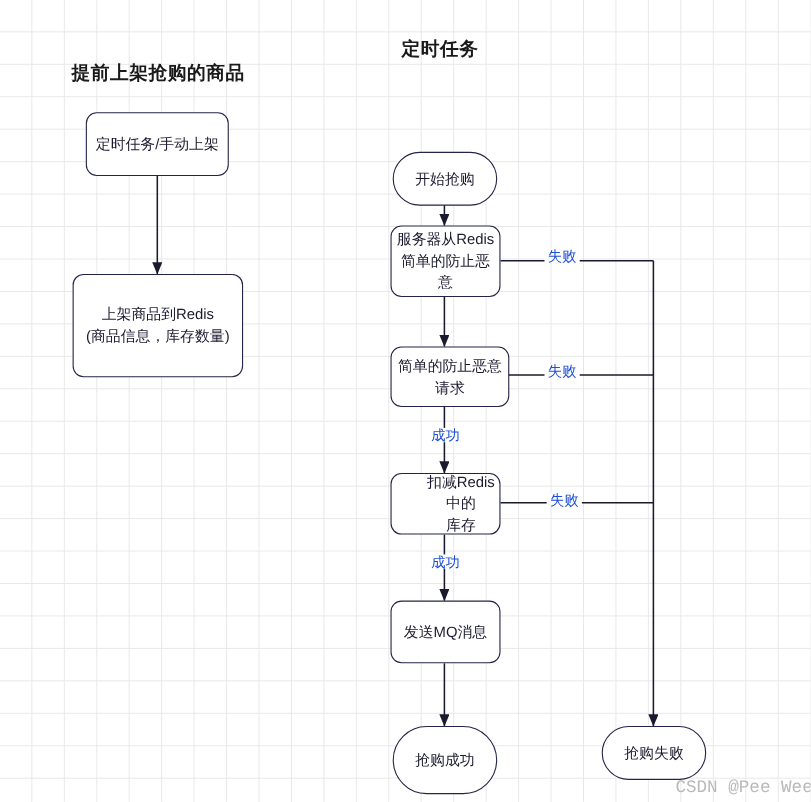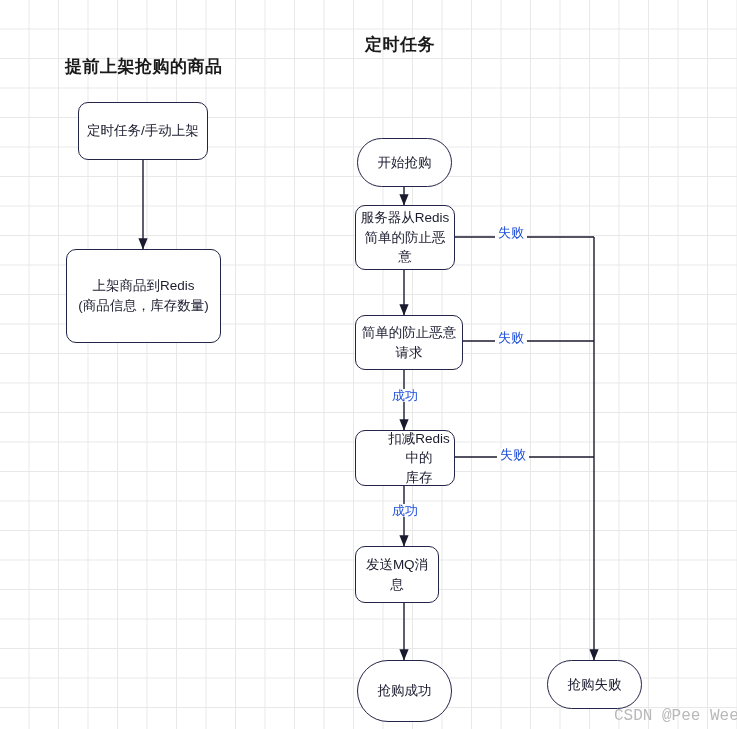"发送MQ消息" div.node { width: 84px -> 100px }
